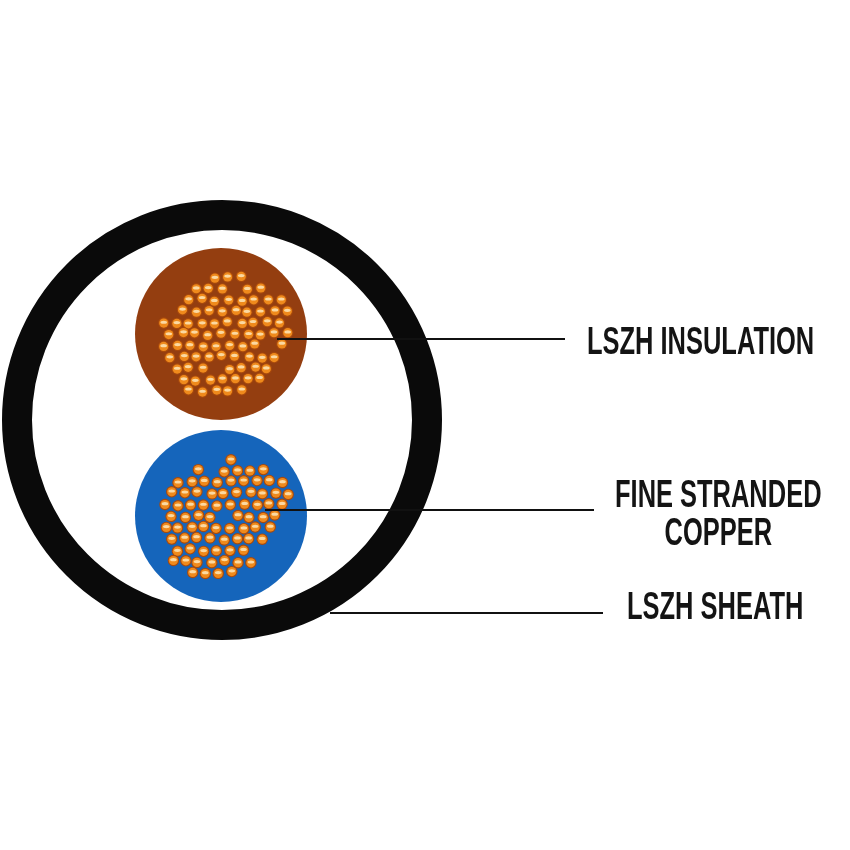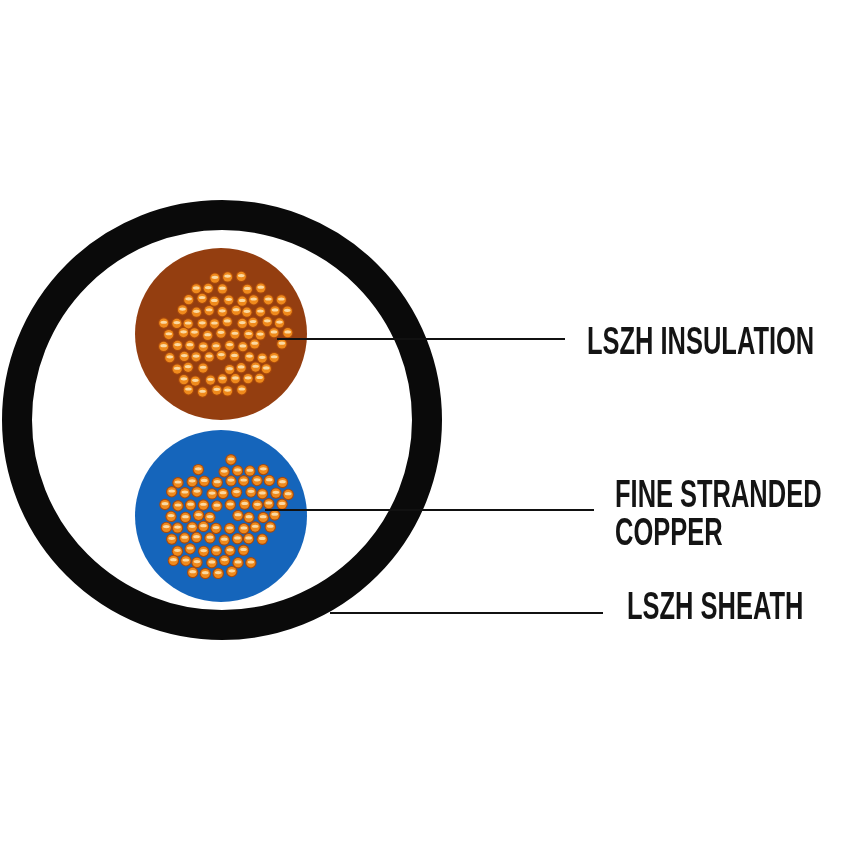"LSZH INSULATION" .canvas { text-align: none -> center }
